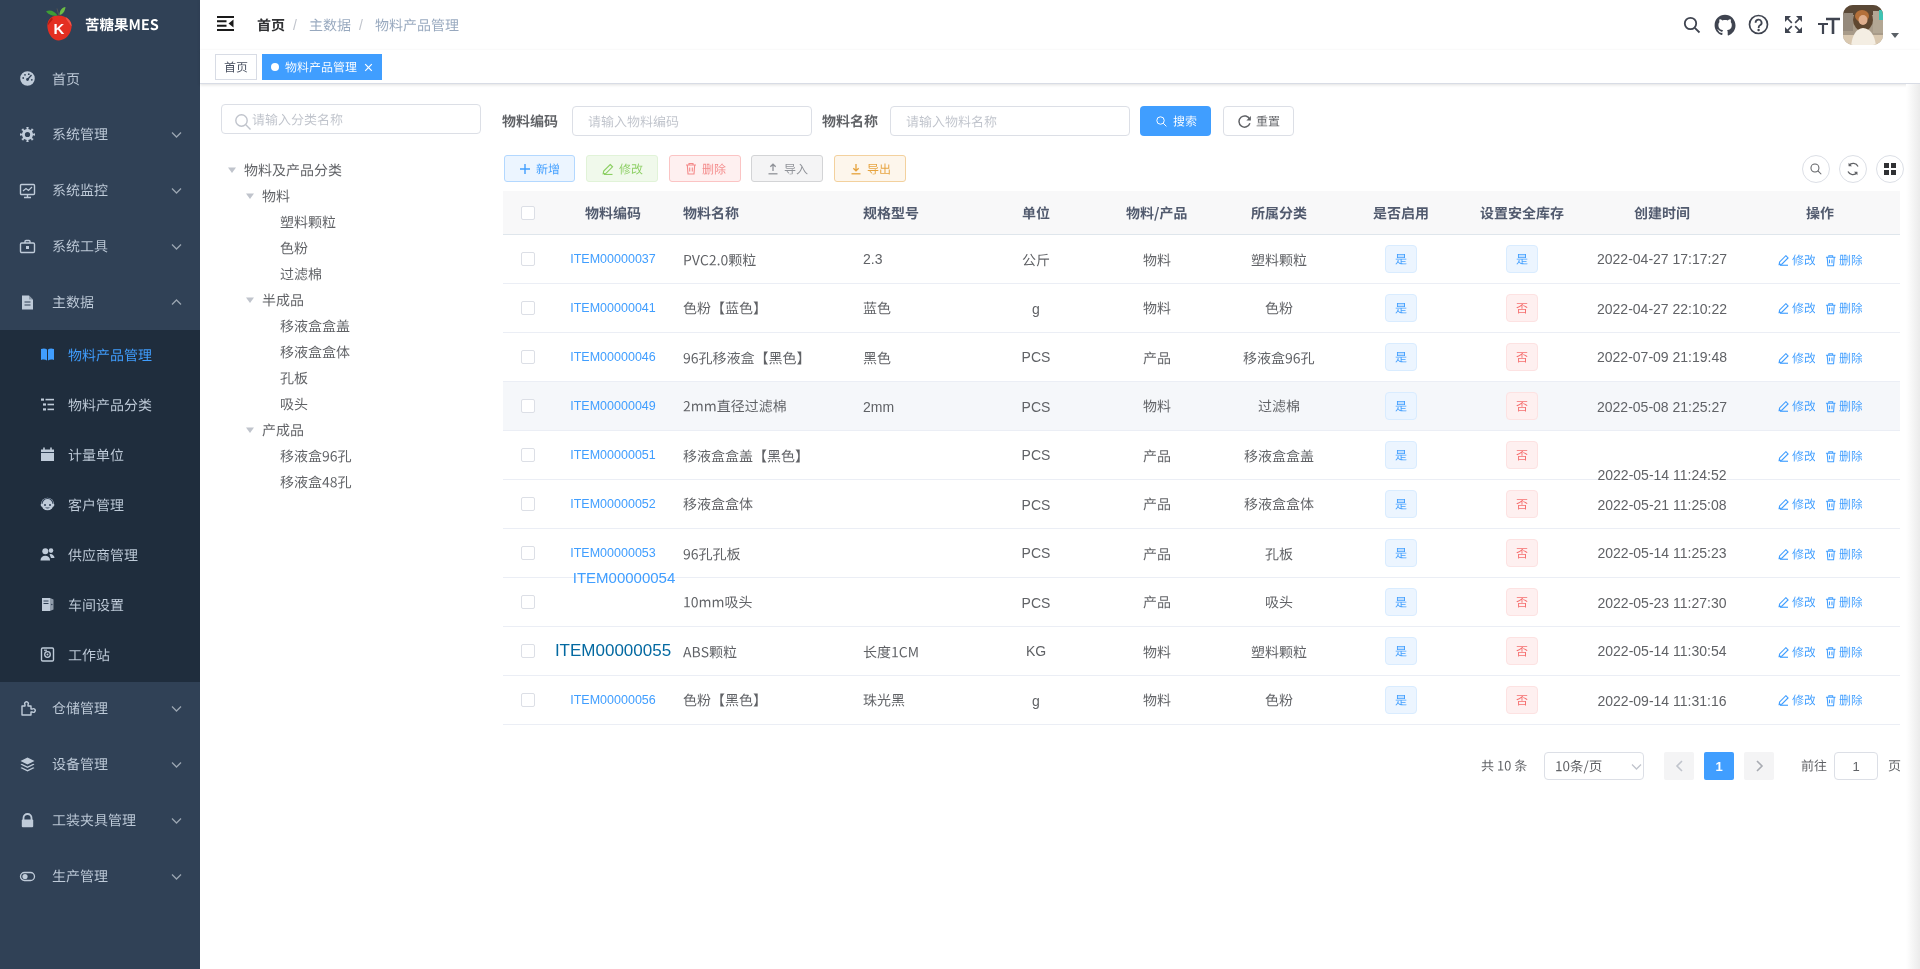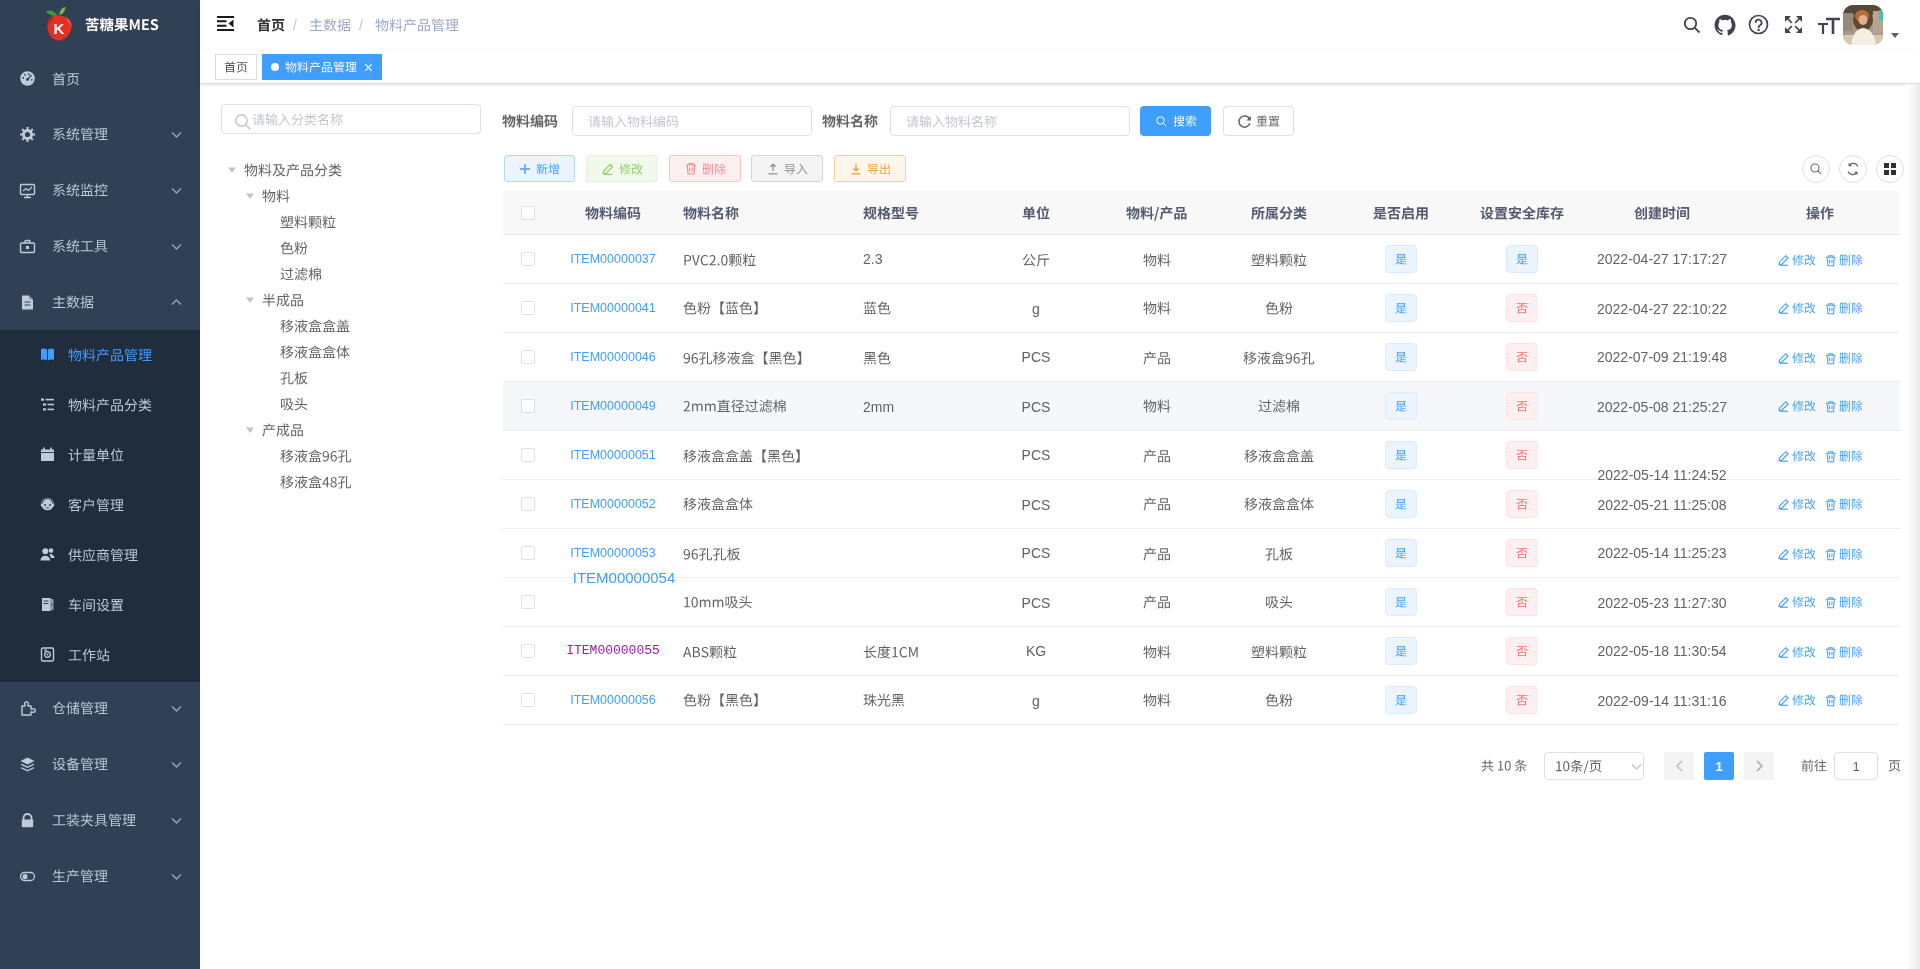"ITEM00000055" div { color: #a21caf -> #0369a1; font-family: Liberation Mono, monospace -> none; font-size: 13px -> 17px }
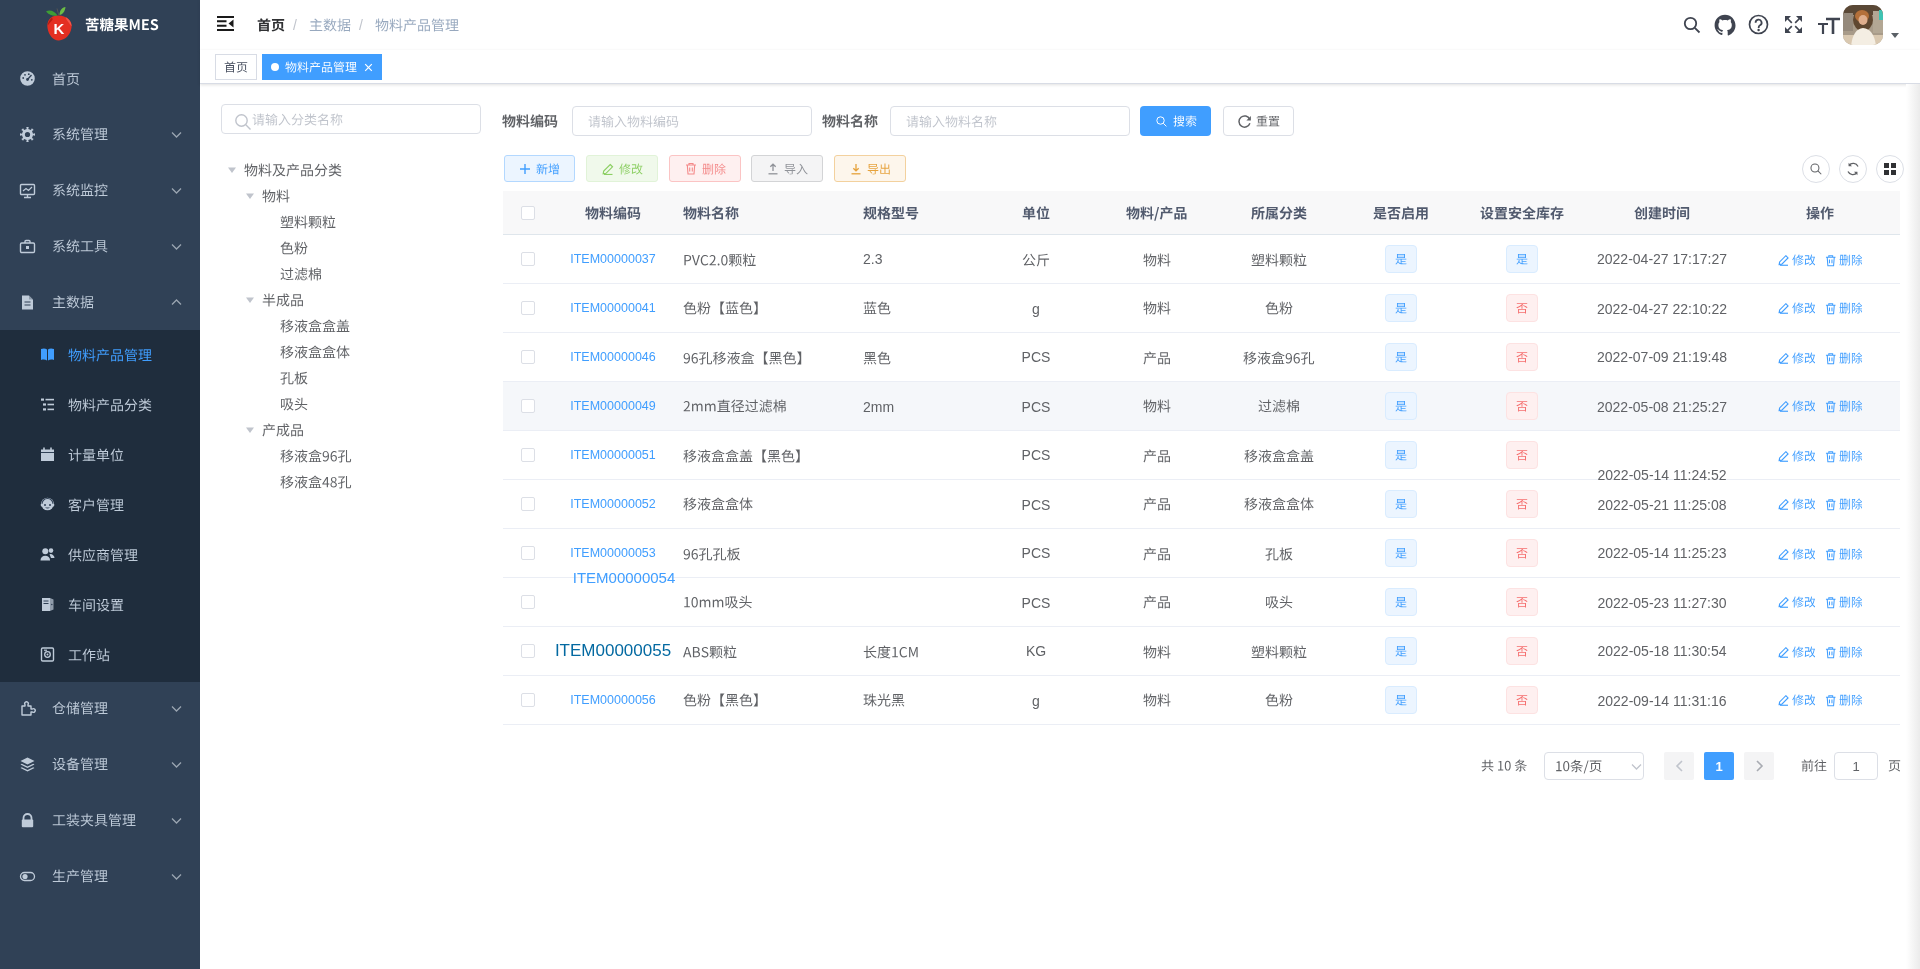"2022-05-18 11:30:54" div { text: 2022-05-18 -> 2022-05-14 }
